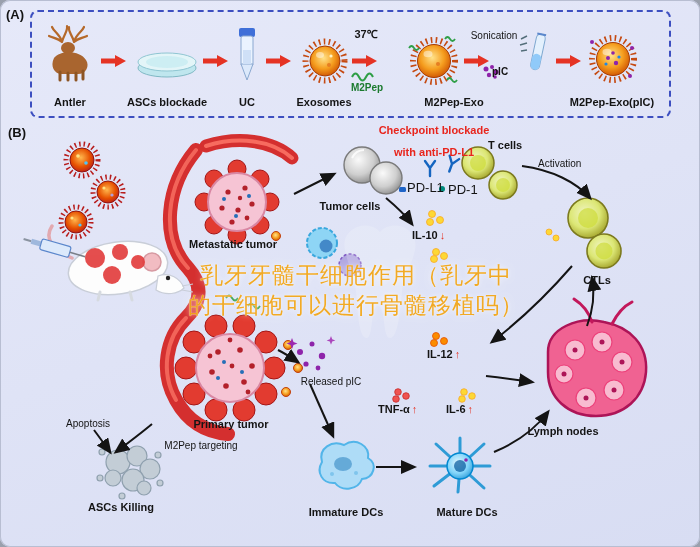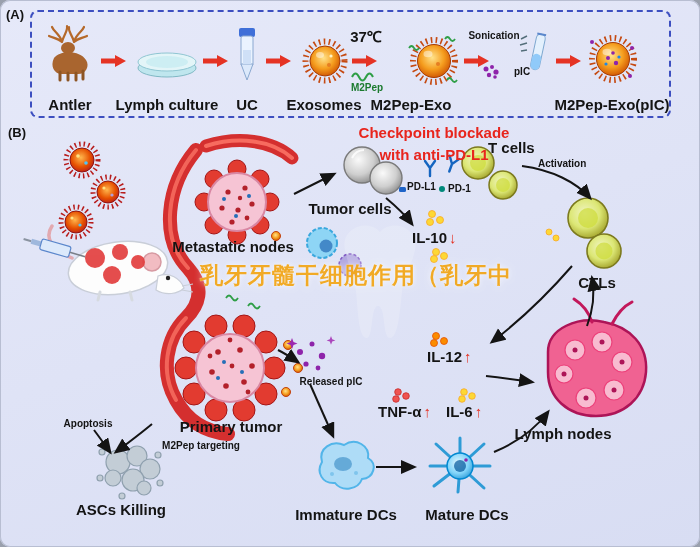"37℃" .lbl { font-size: 15px -> 11px }
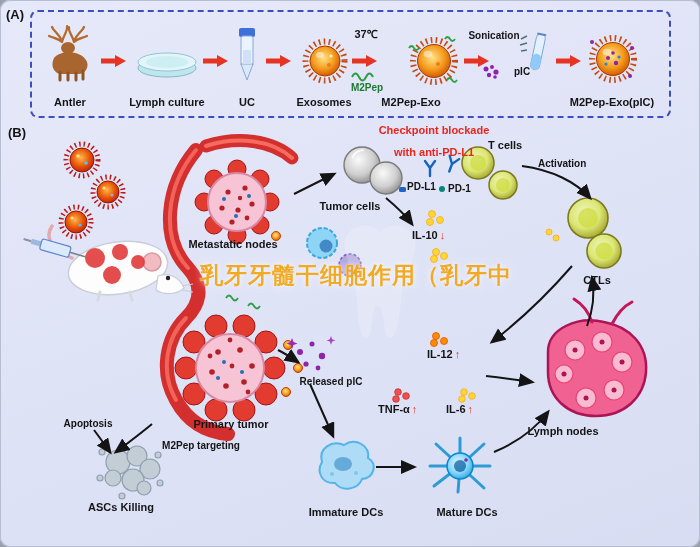"Sonication" .thin { font-weight: 700 -> 400 }
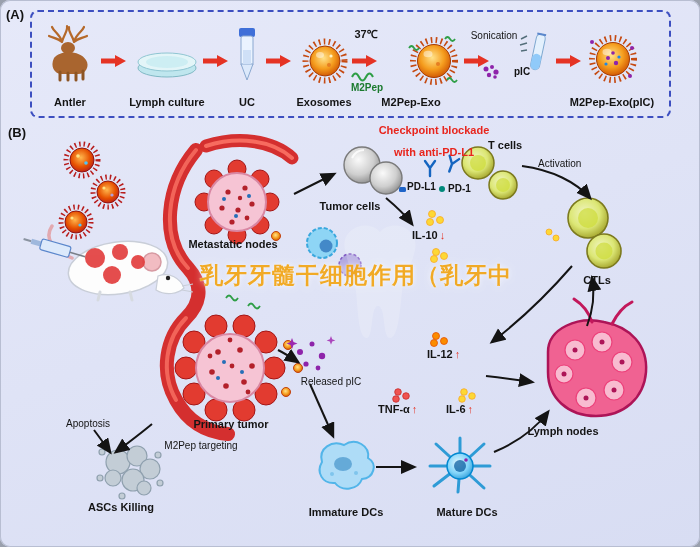"pIC" div.lbl { left: 514px -> 492px }
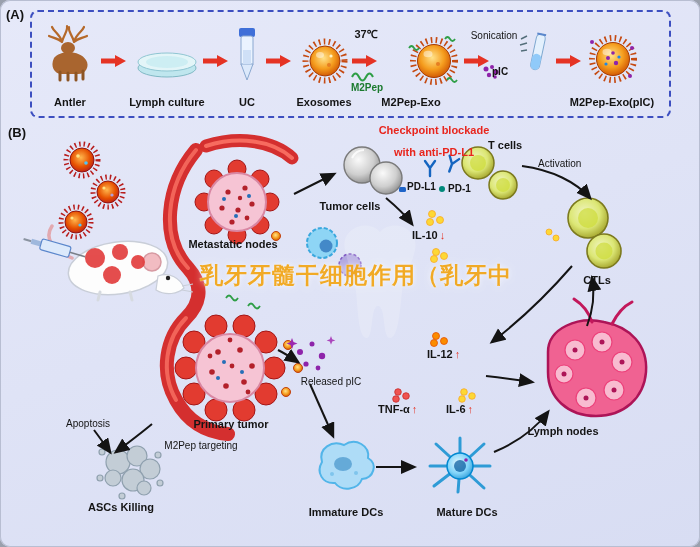"Lymph culture" div.lbl { text: Lymph culture -> ASCs blockade }
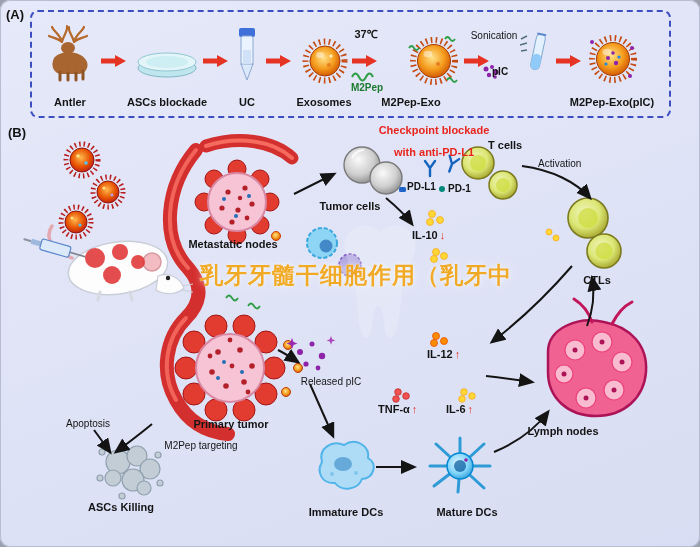"M2Pep-Exo" div.lbl { left: 411px -> 454px }
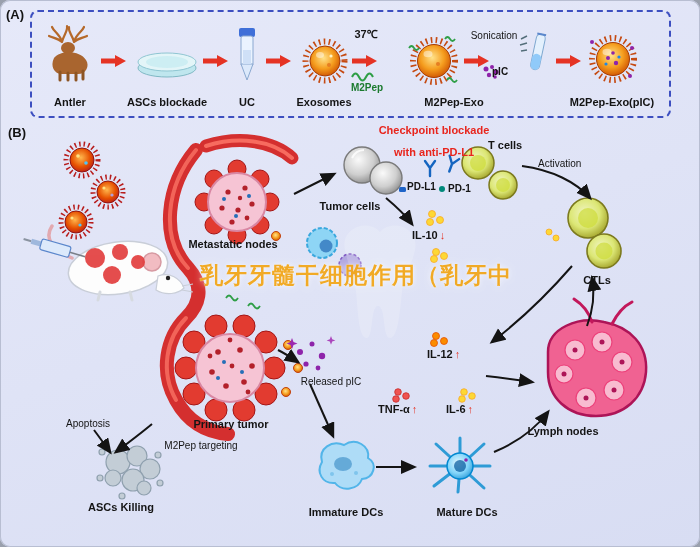"PD-L1" .xs { font-size: 10px -> 13px; font-weight: 700 -> 400 }
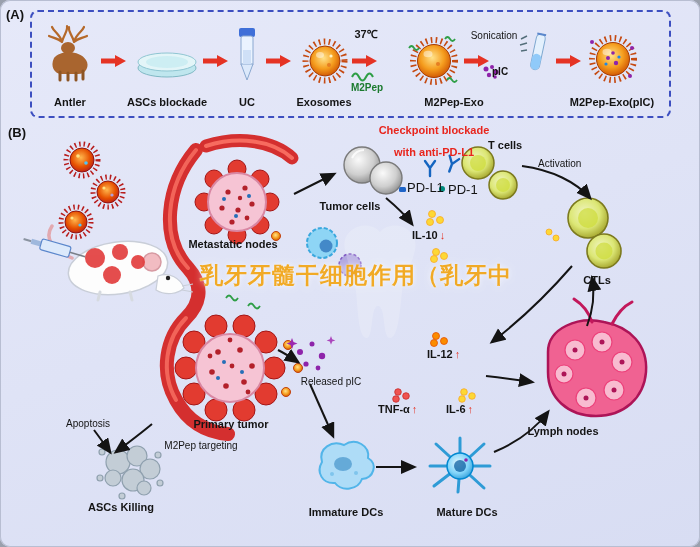"Metastatic nodes" div.lbl { text: nodes -> tumor }
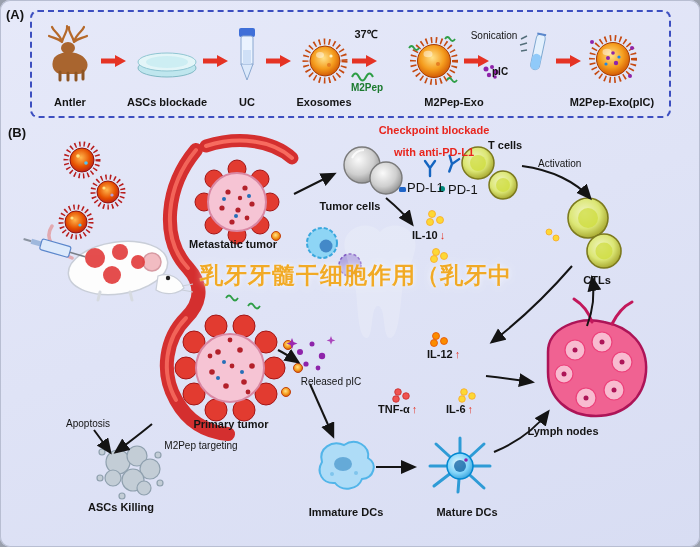"乳牙牙髓干细胞作用（乳牙中" .watermark { font-weight: 700 -> 400 }
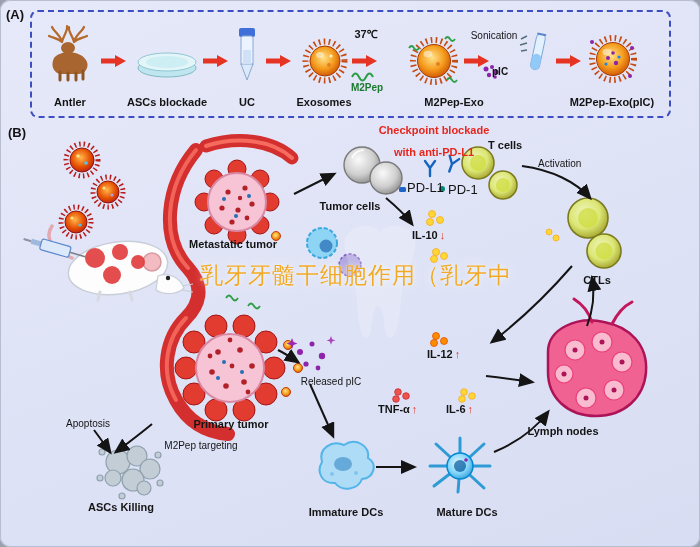"的干细胞可以进行骨髓移植吗）" div { html: none -> <div>的干细胞可以进行骨髓移植吗）</div> }
